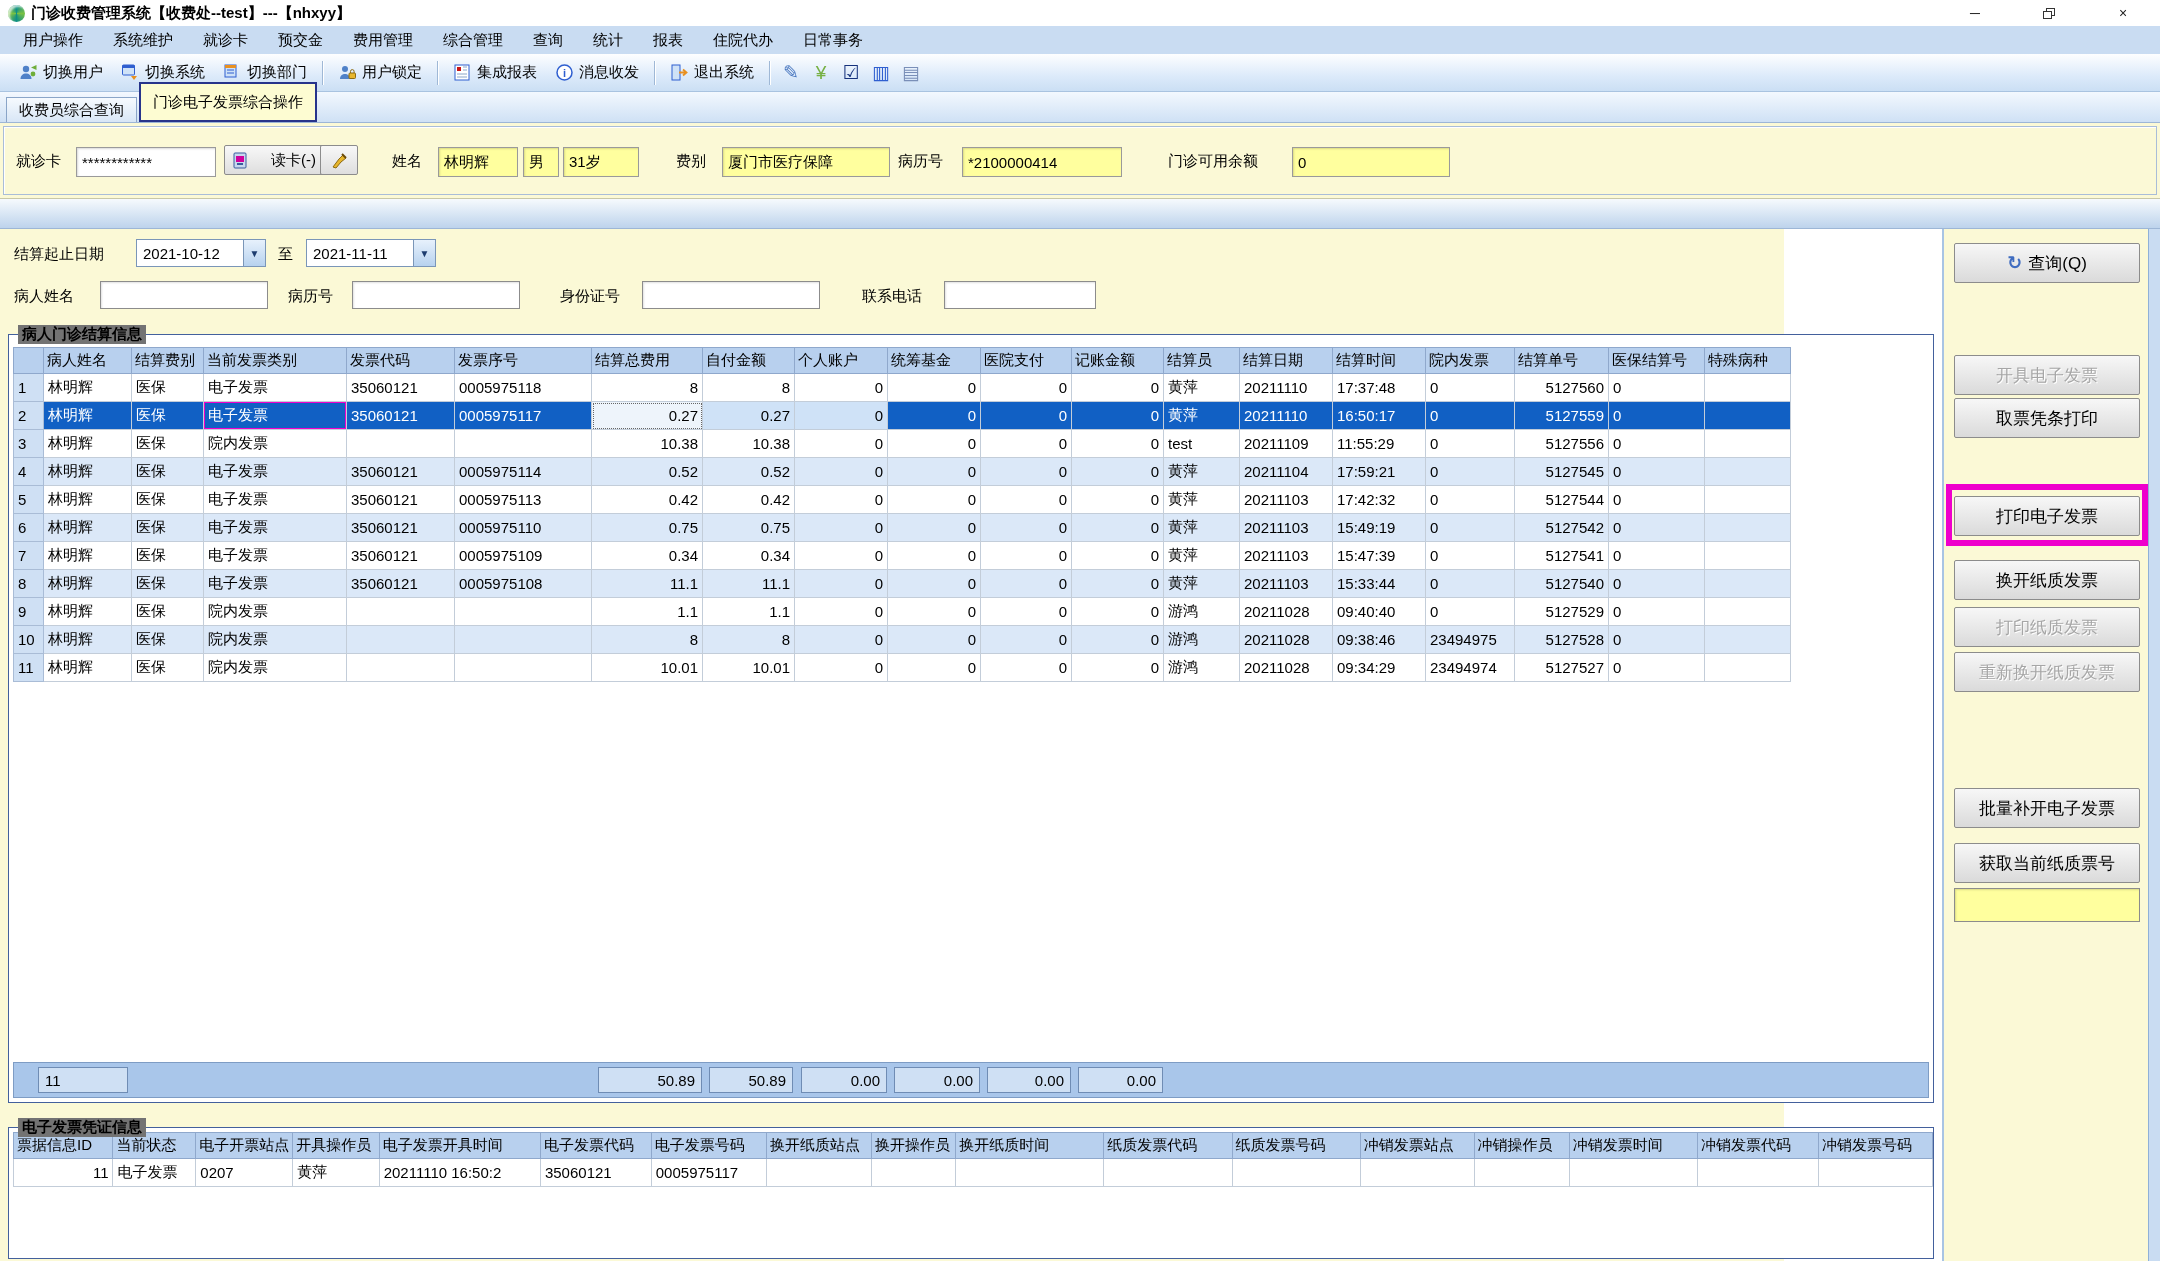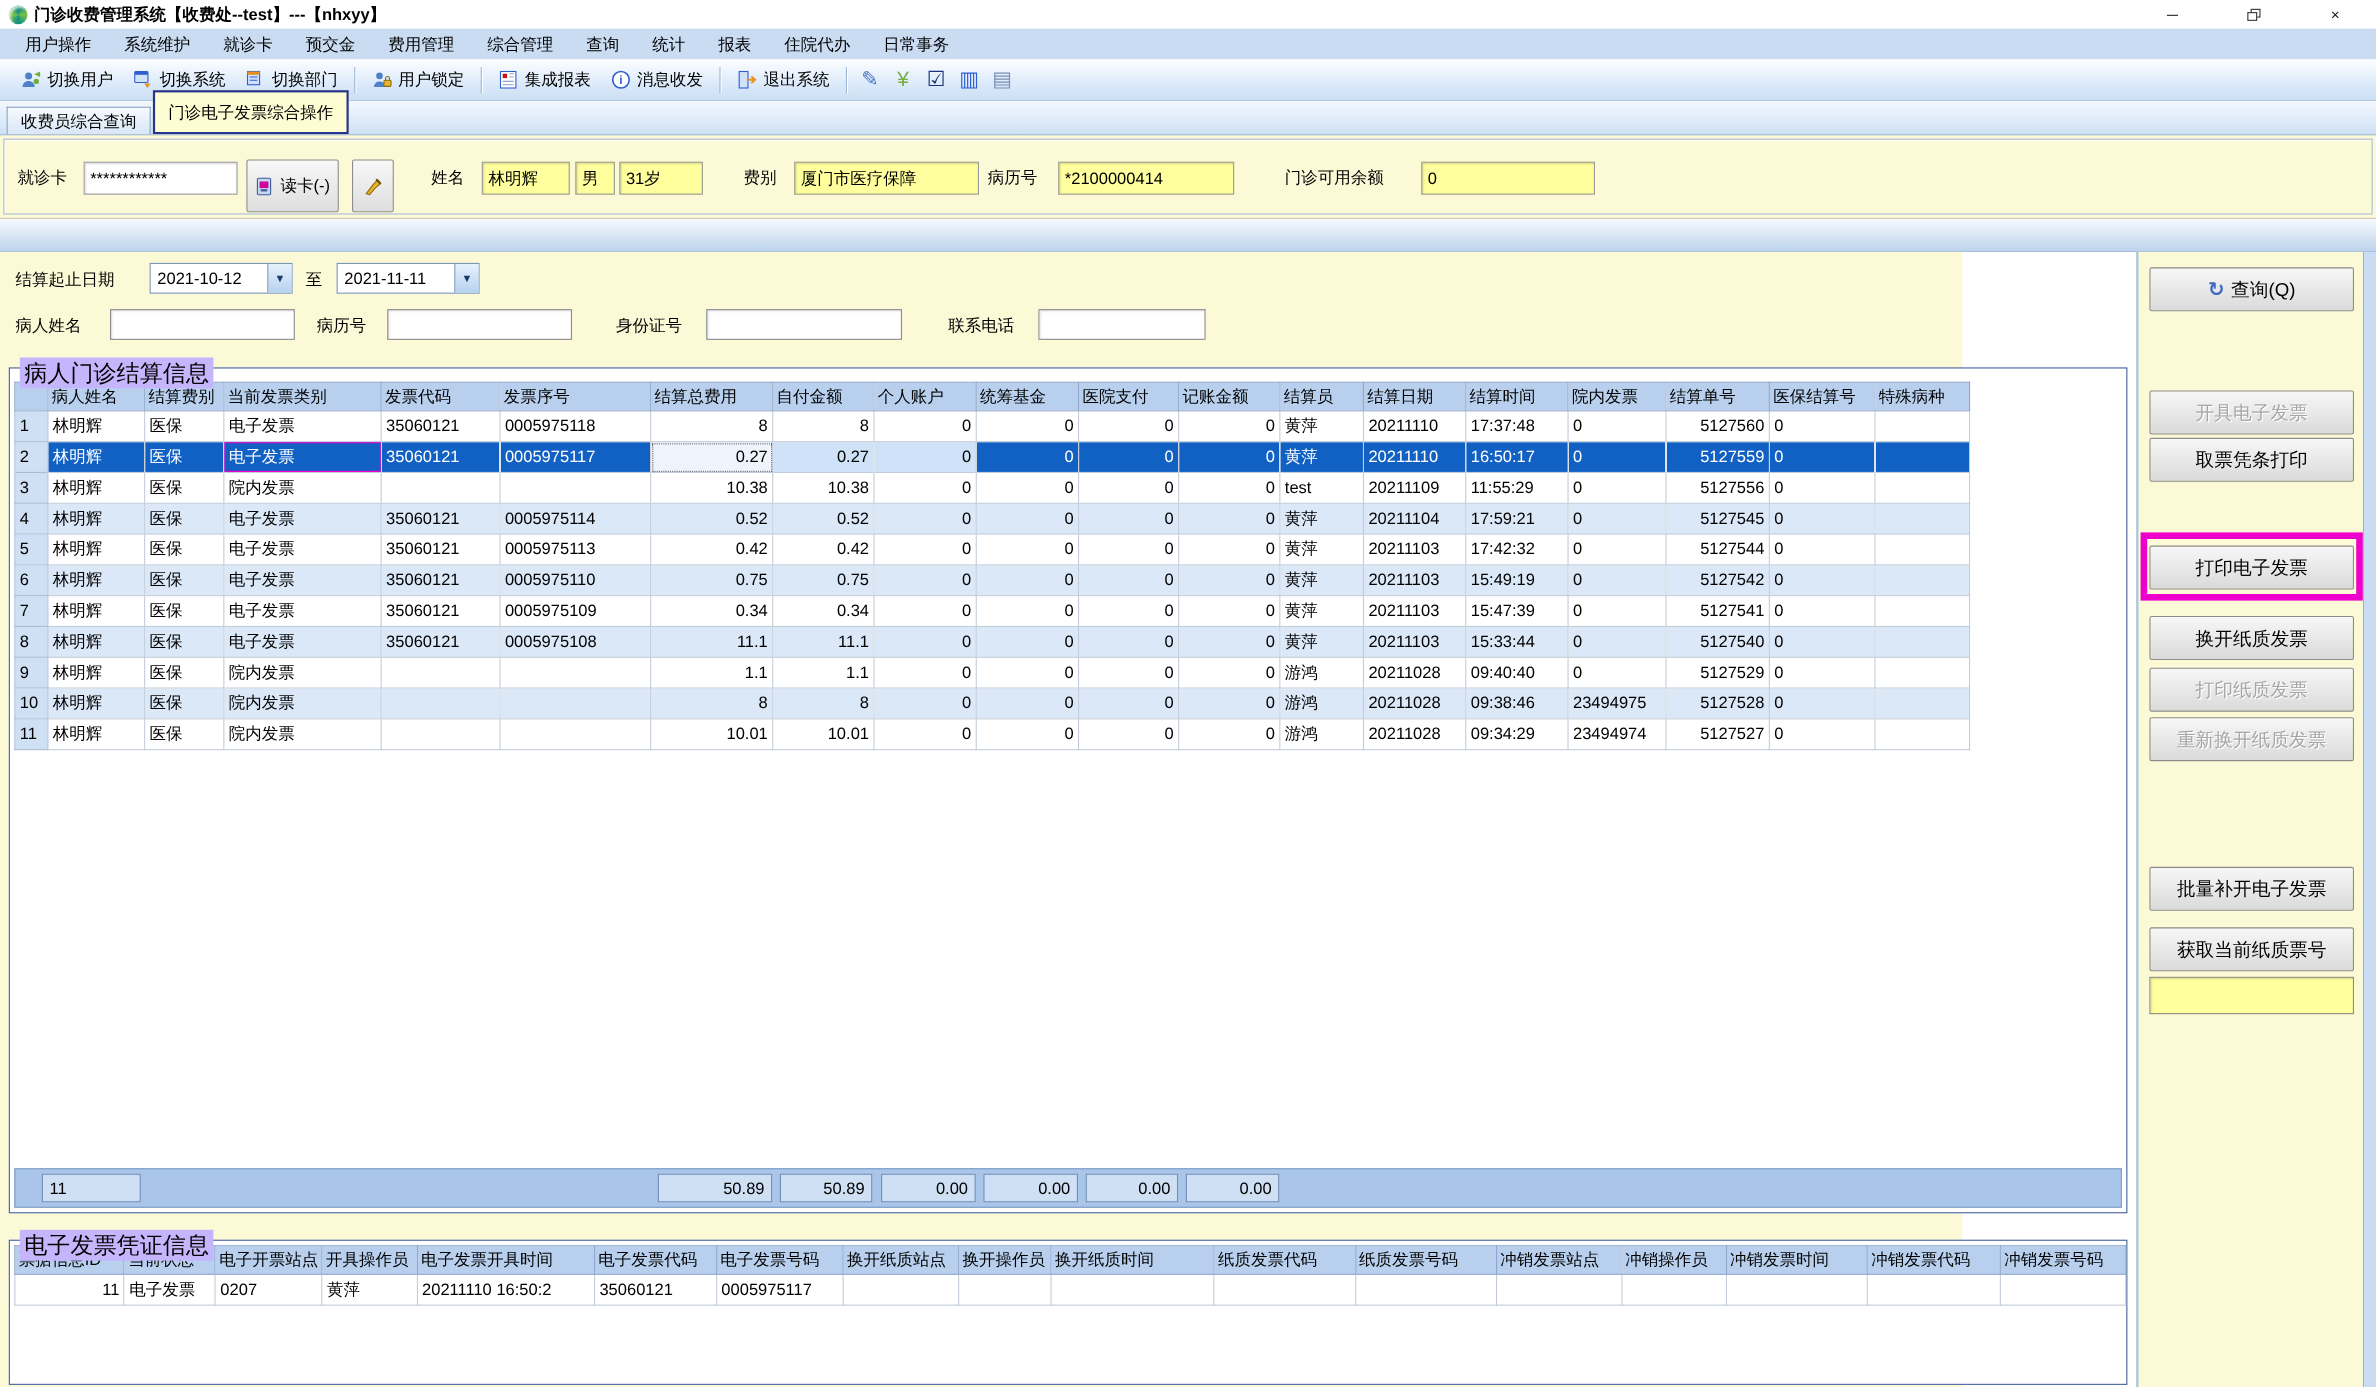"读卡(-)" .pb-btn { gap: 4px -> 20px; height: 48px -> 30px }
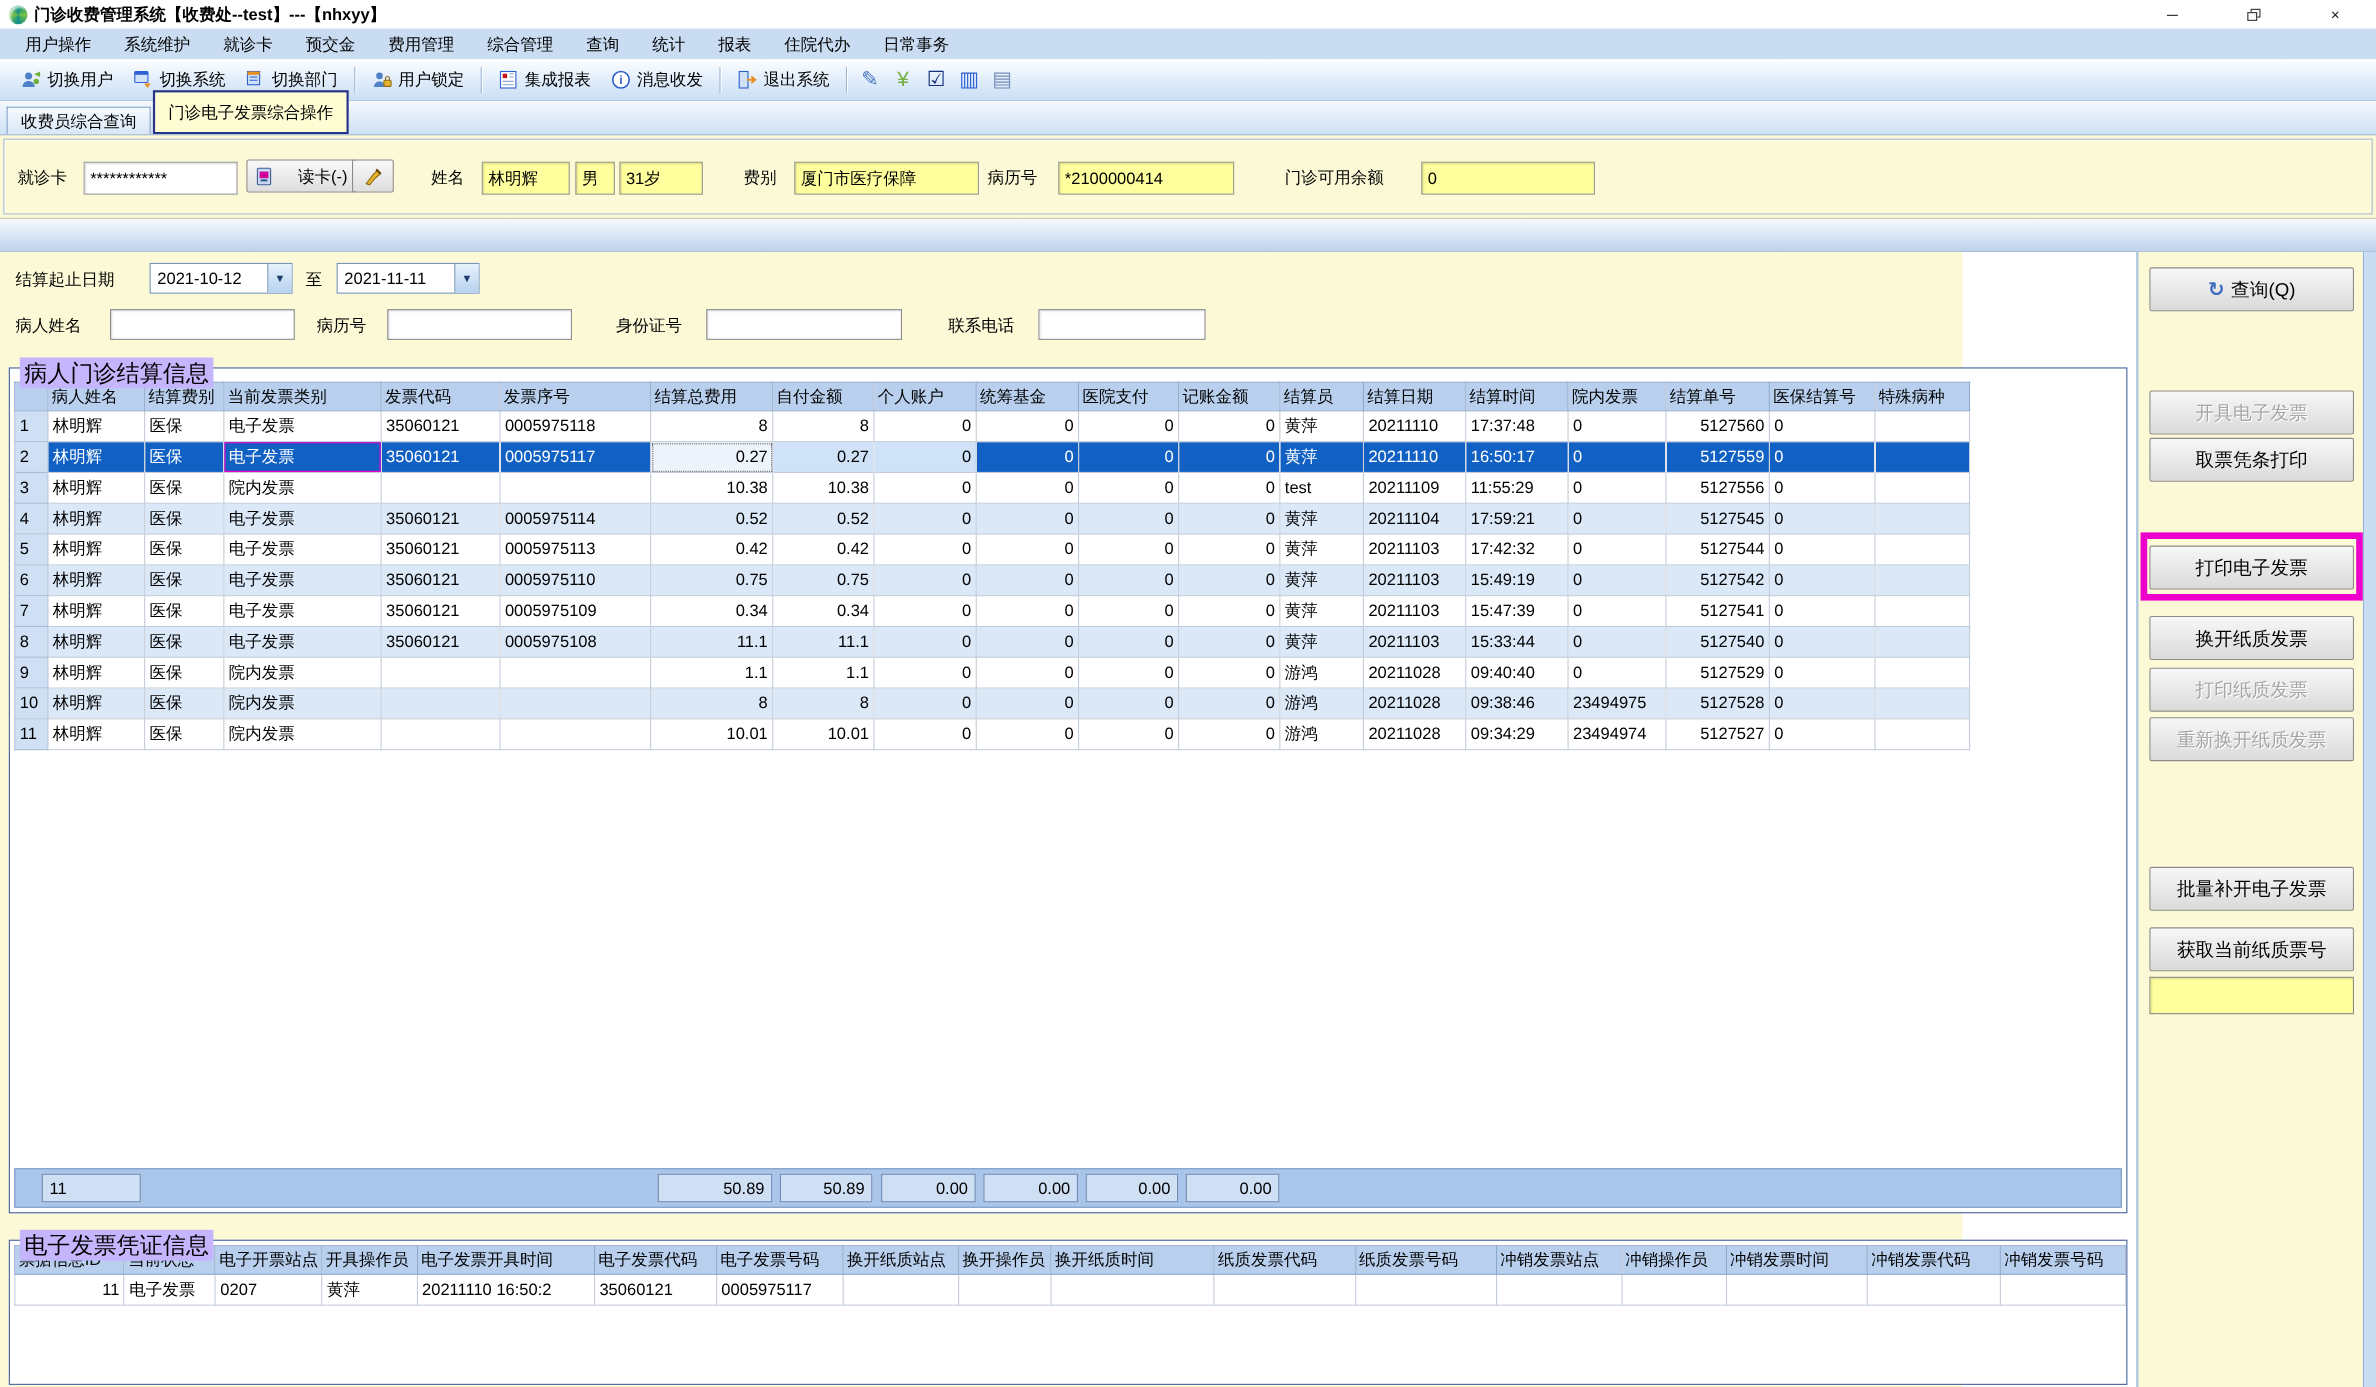"病人门诊结算信息" .group-label { background: #c4b5fd -> #737373; font-size: 21px -> 15px; font-weight: none -> bold }
